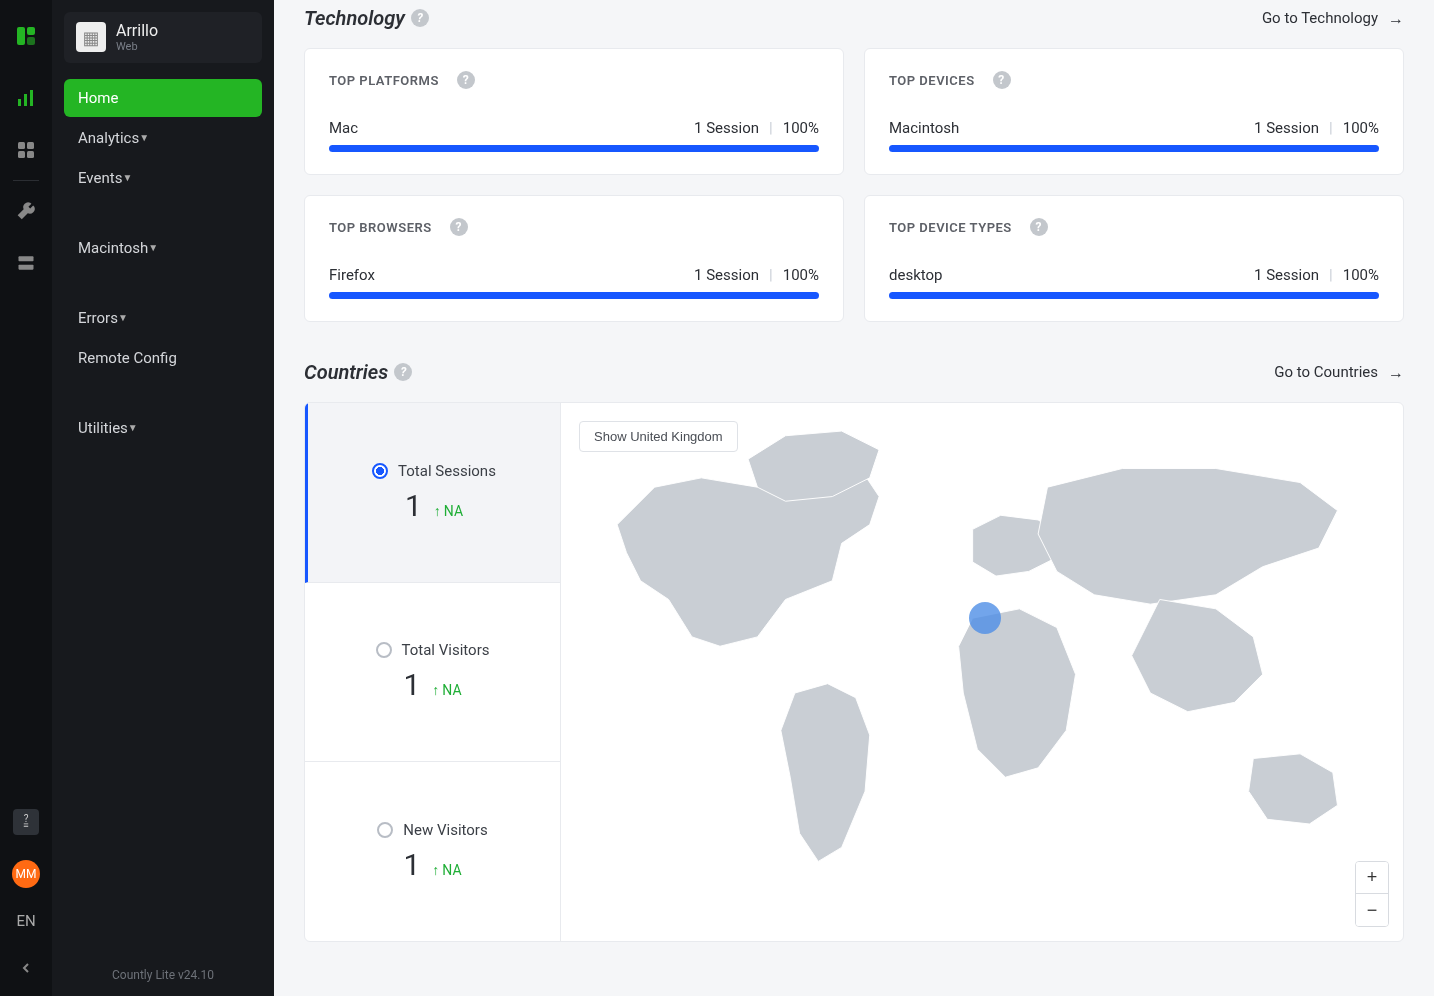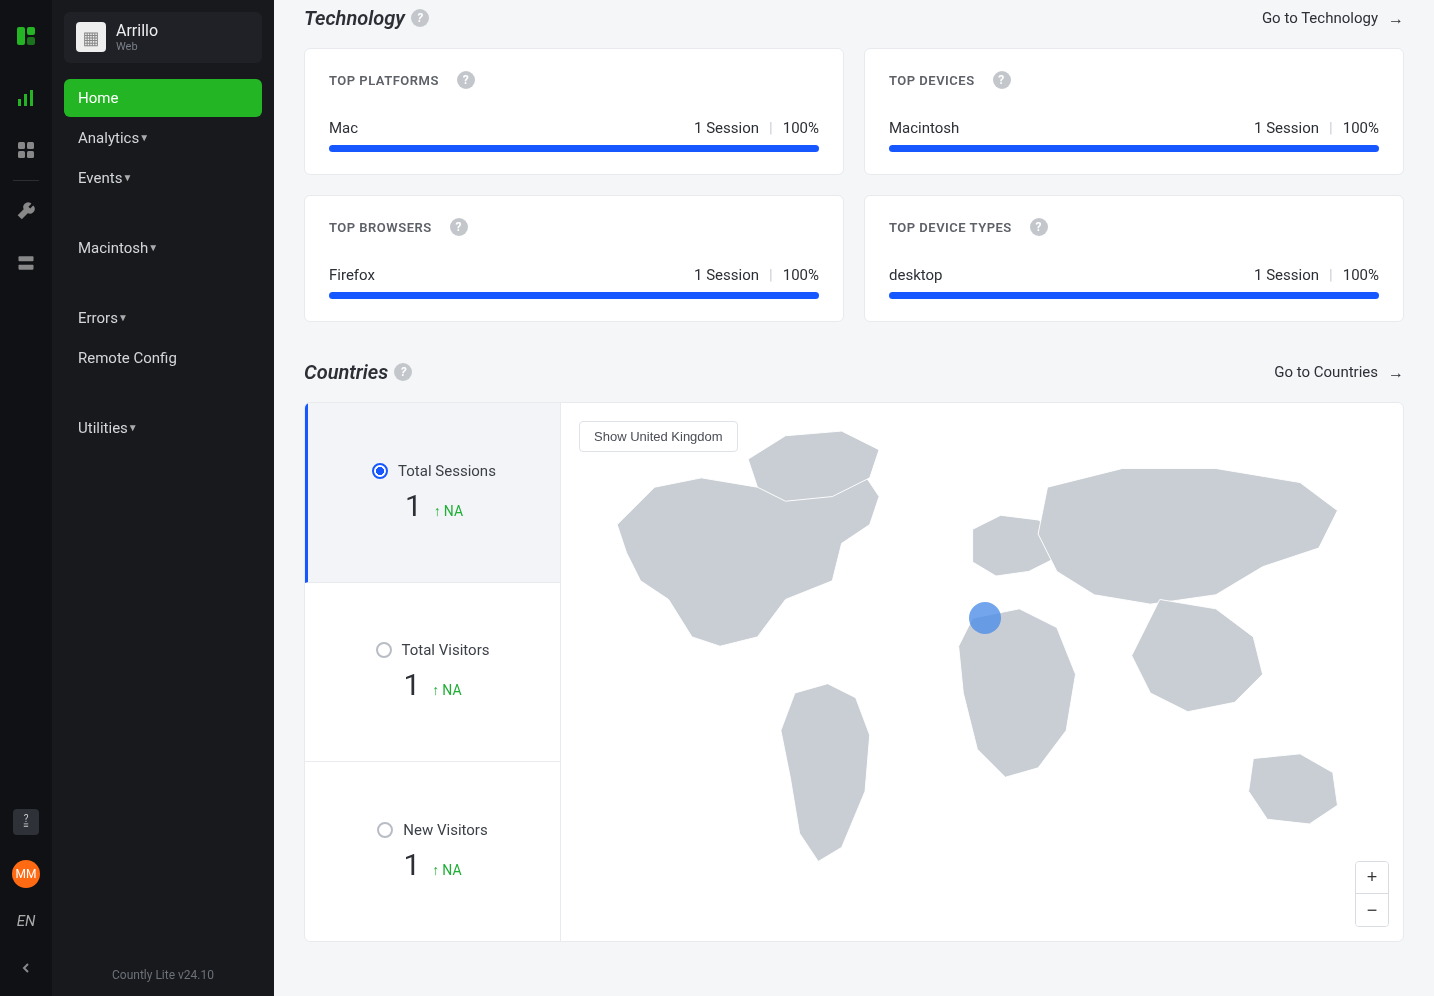"EN" .rail .lang { font-style: italic -> none }
